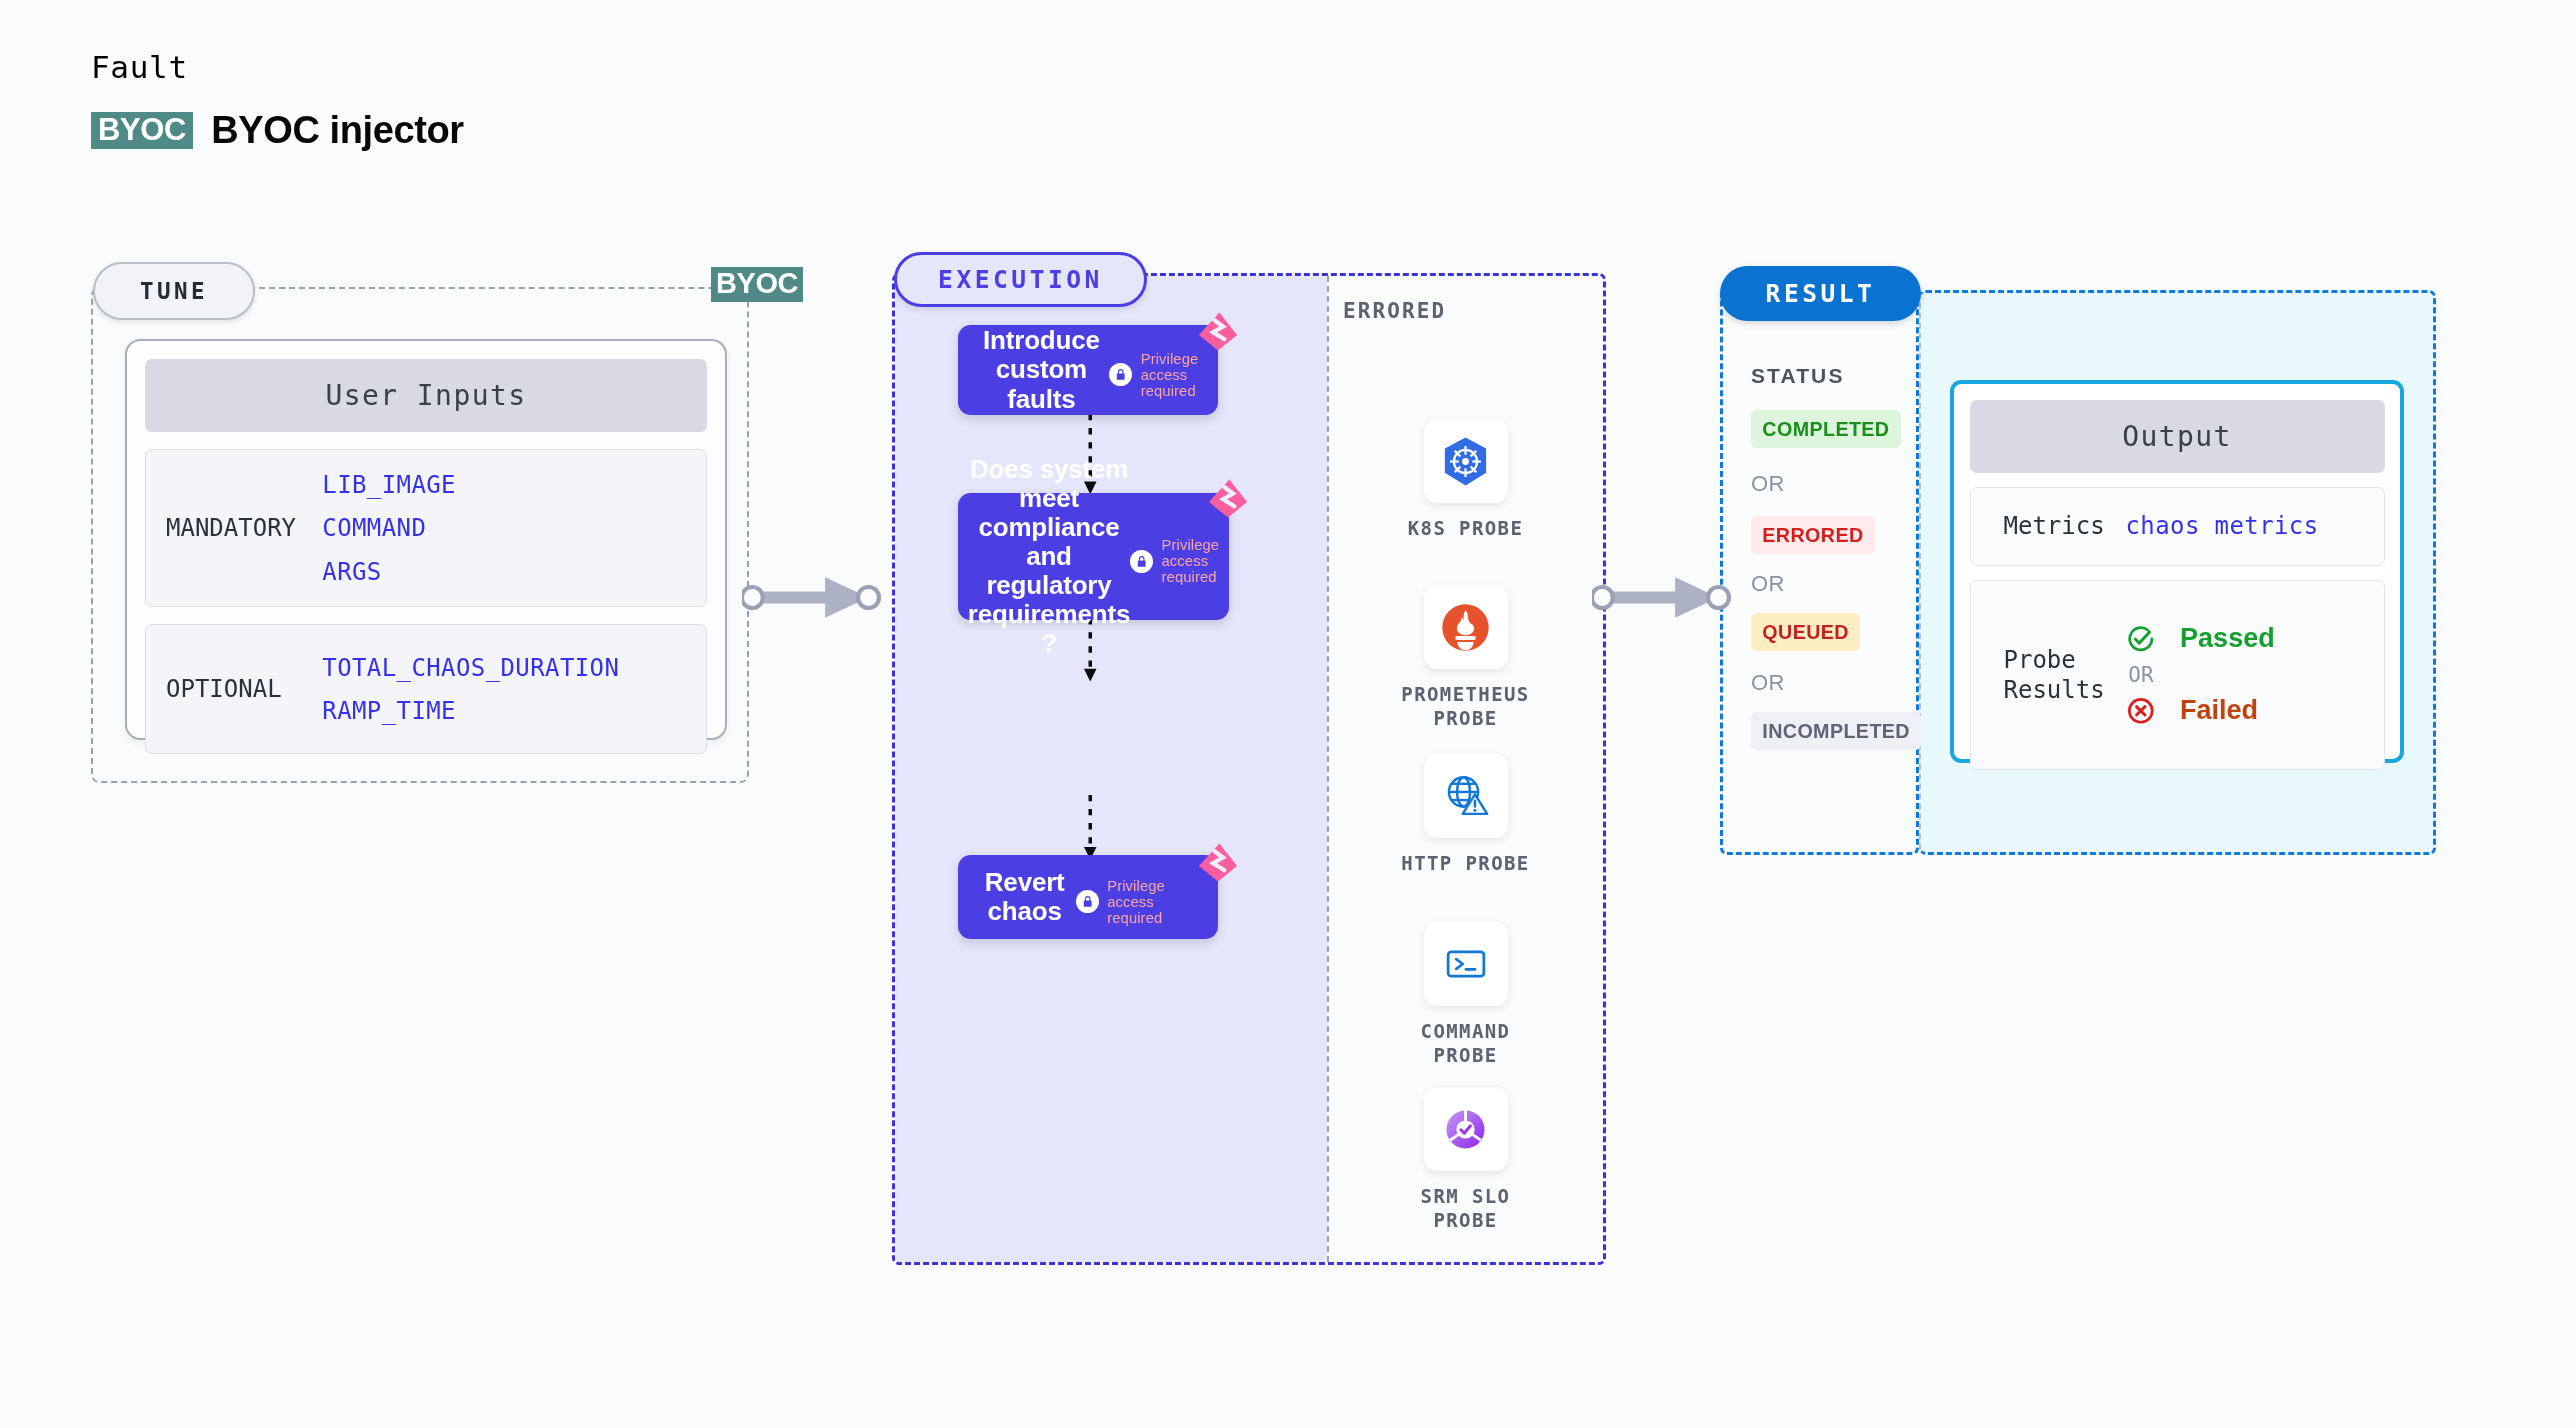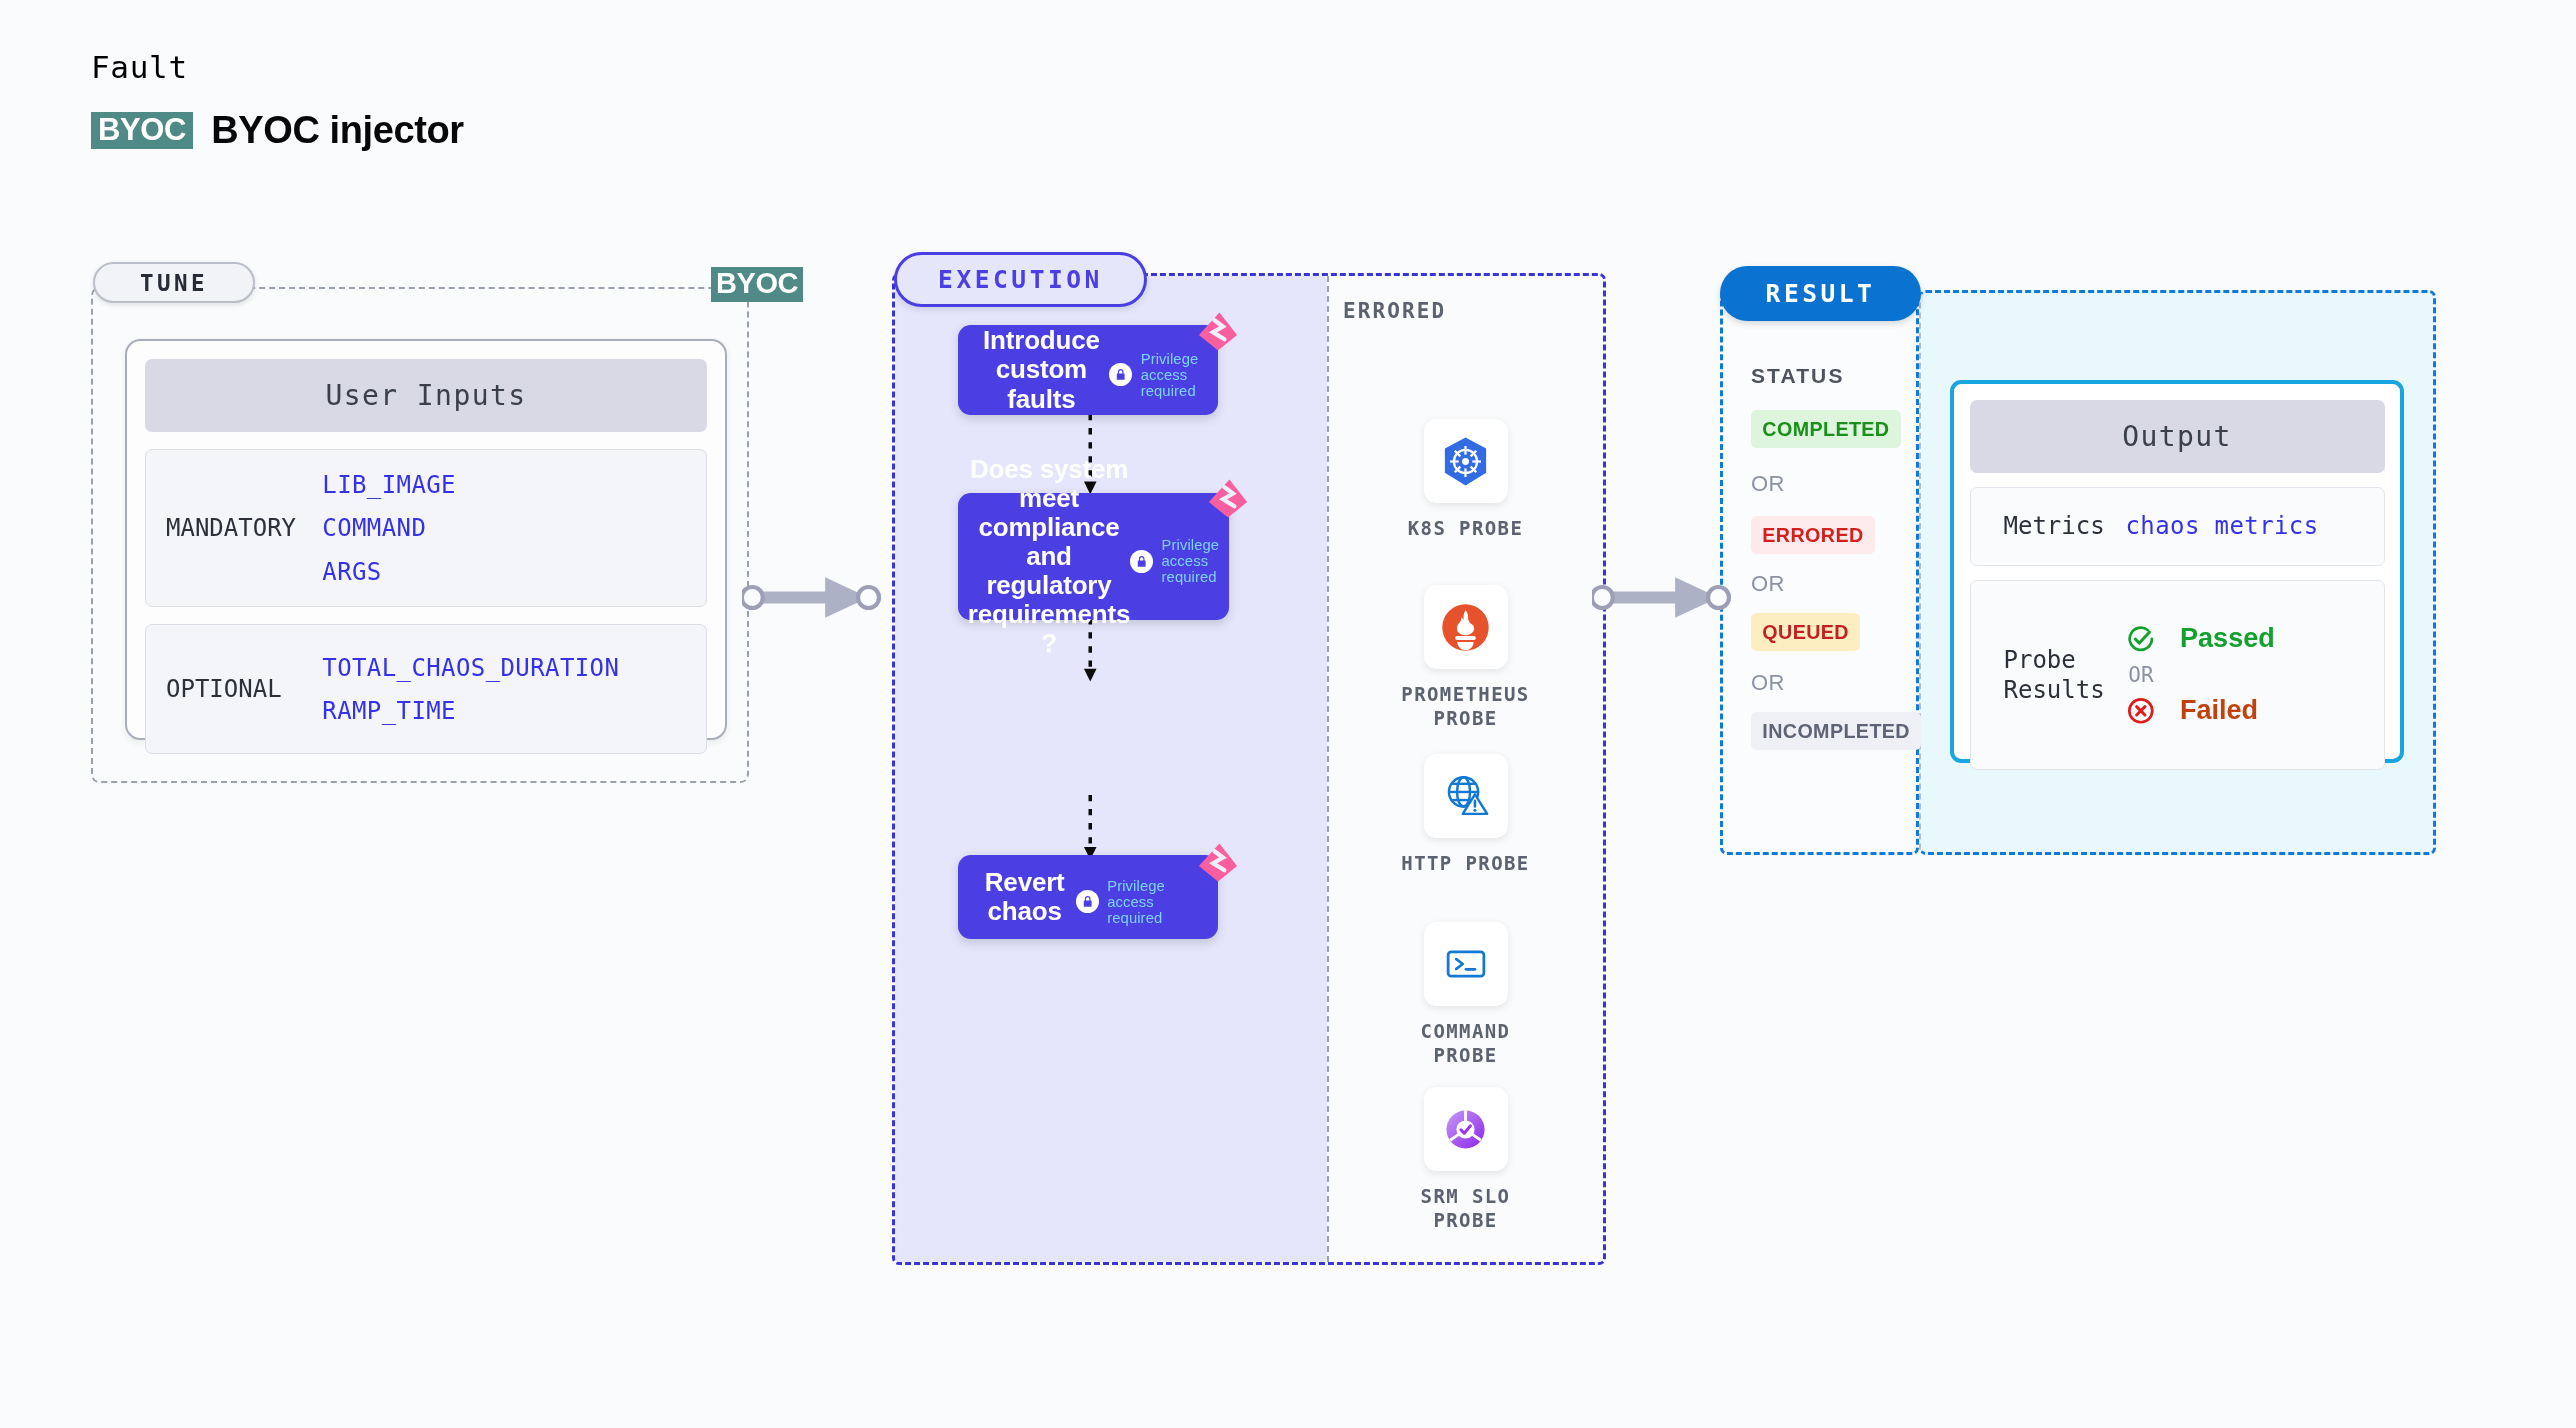"TUNE" .pill-tune { height: 41px -> 58px }
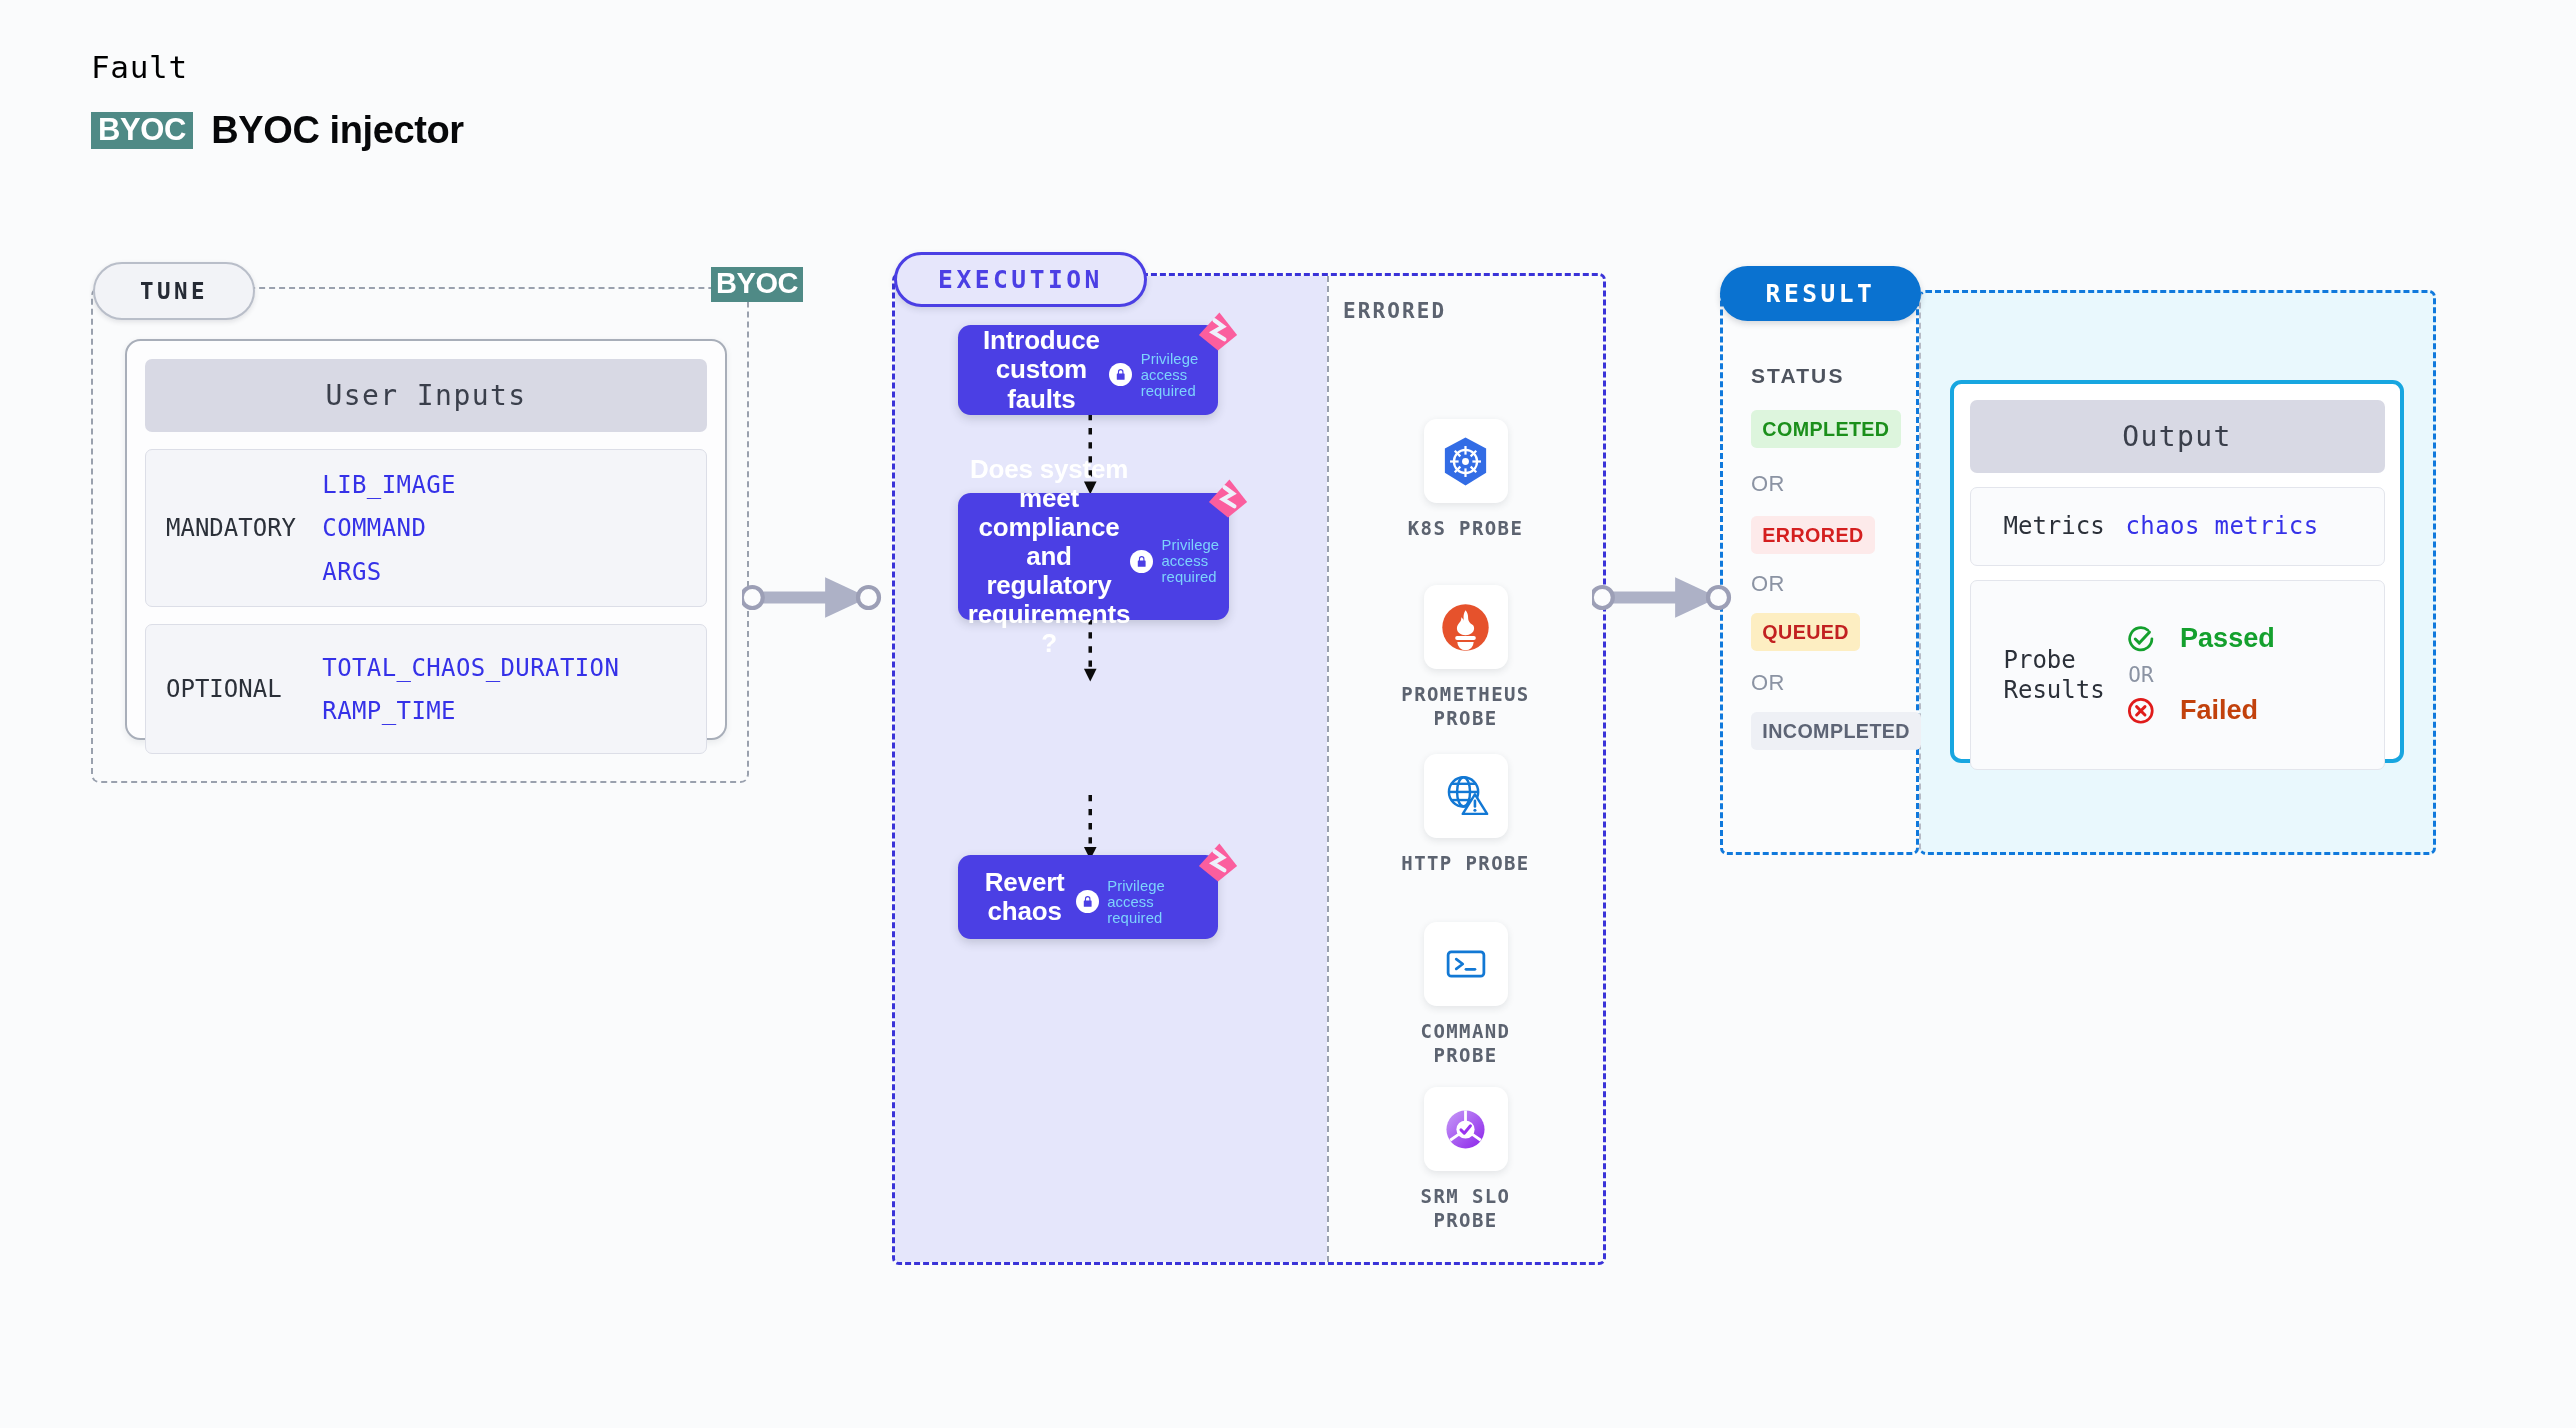"Privilege access required" .priv-txt { color: #7dd3fc -> #fca5a5 }
